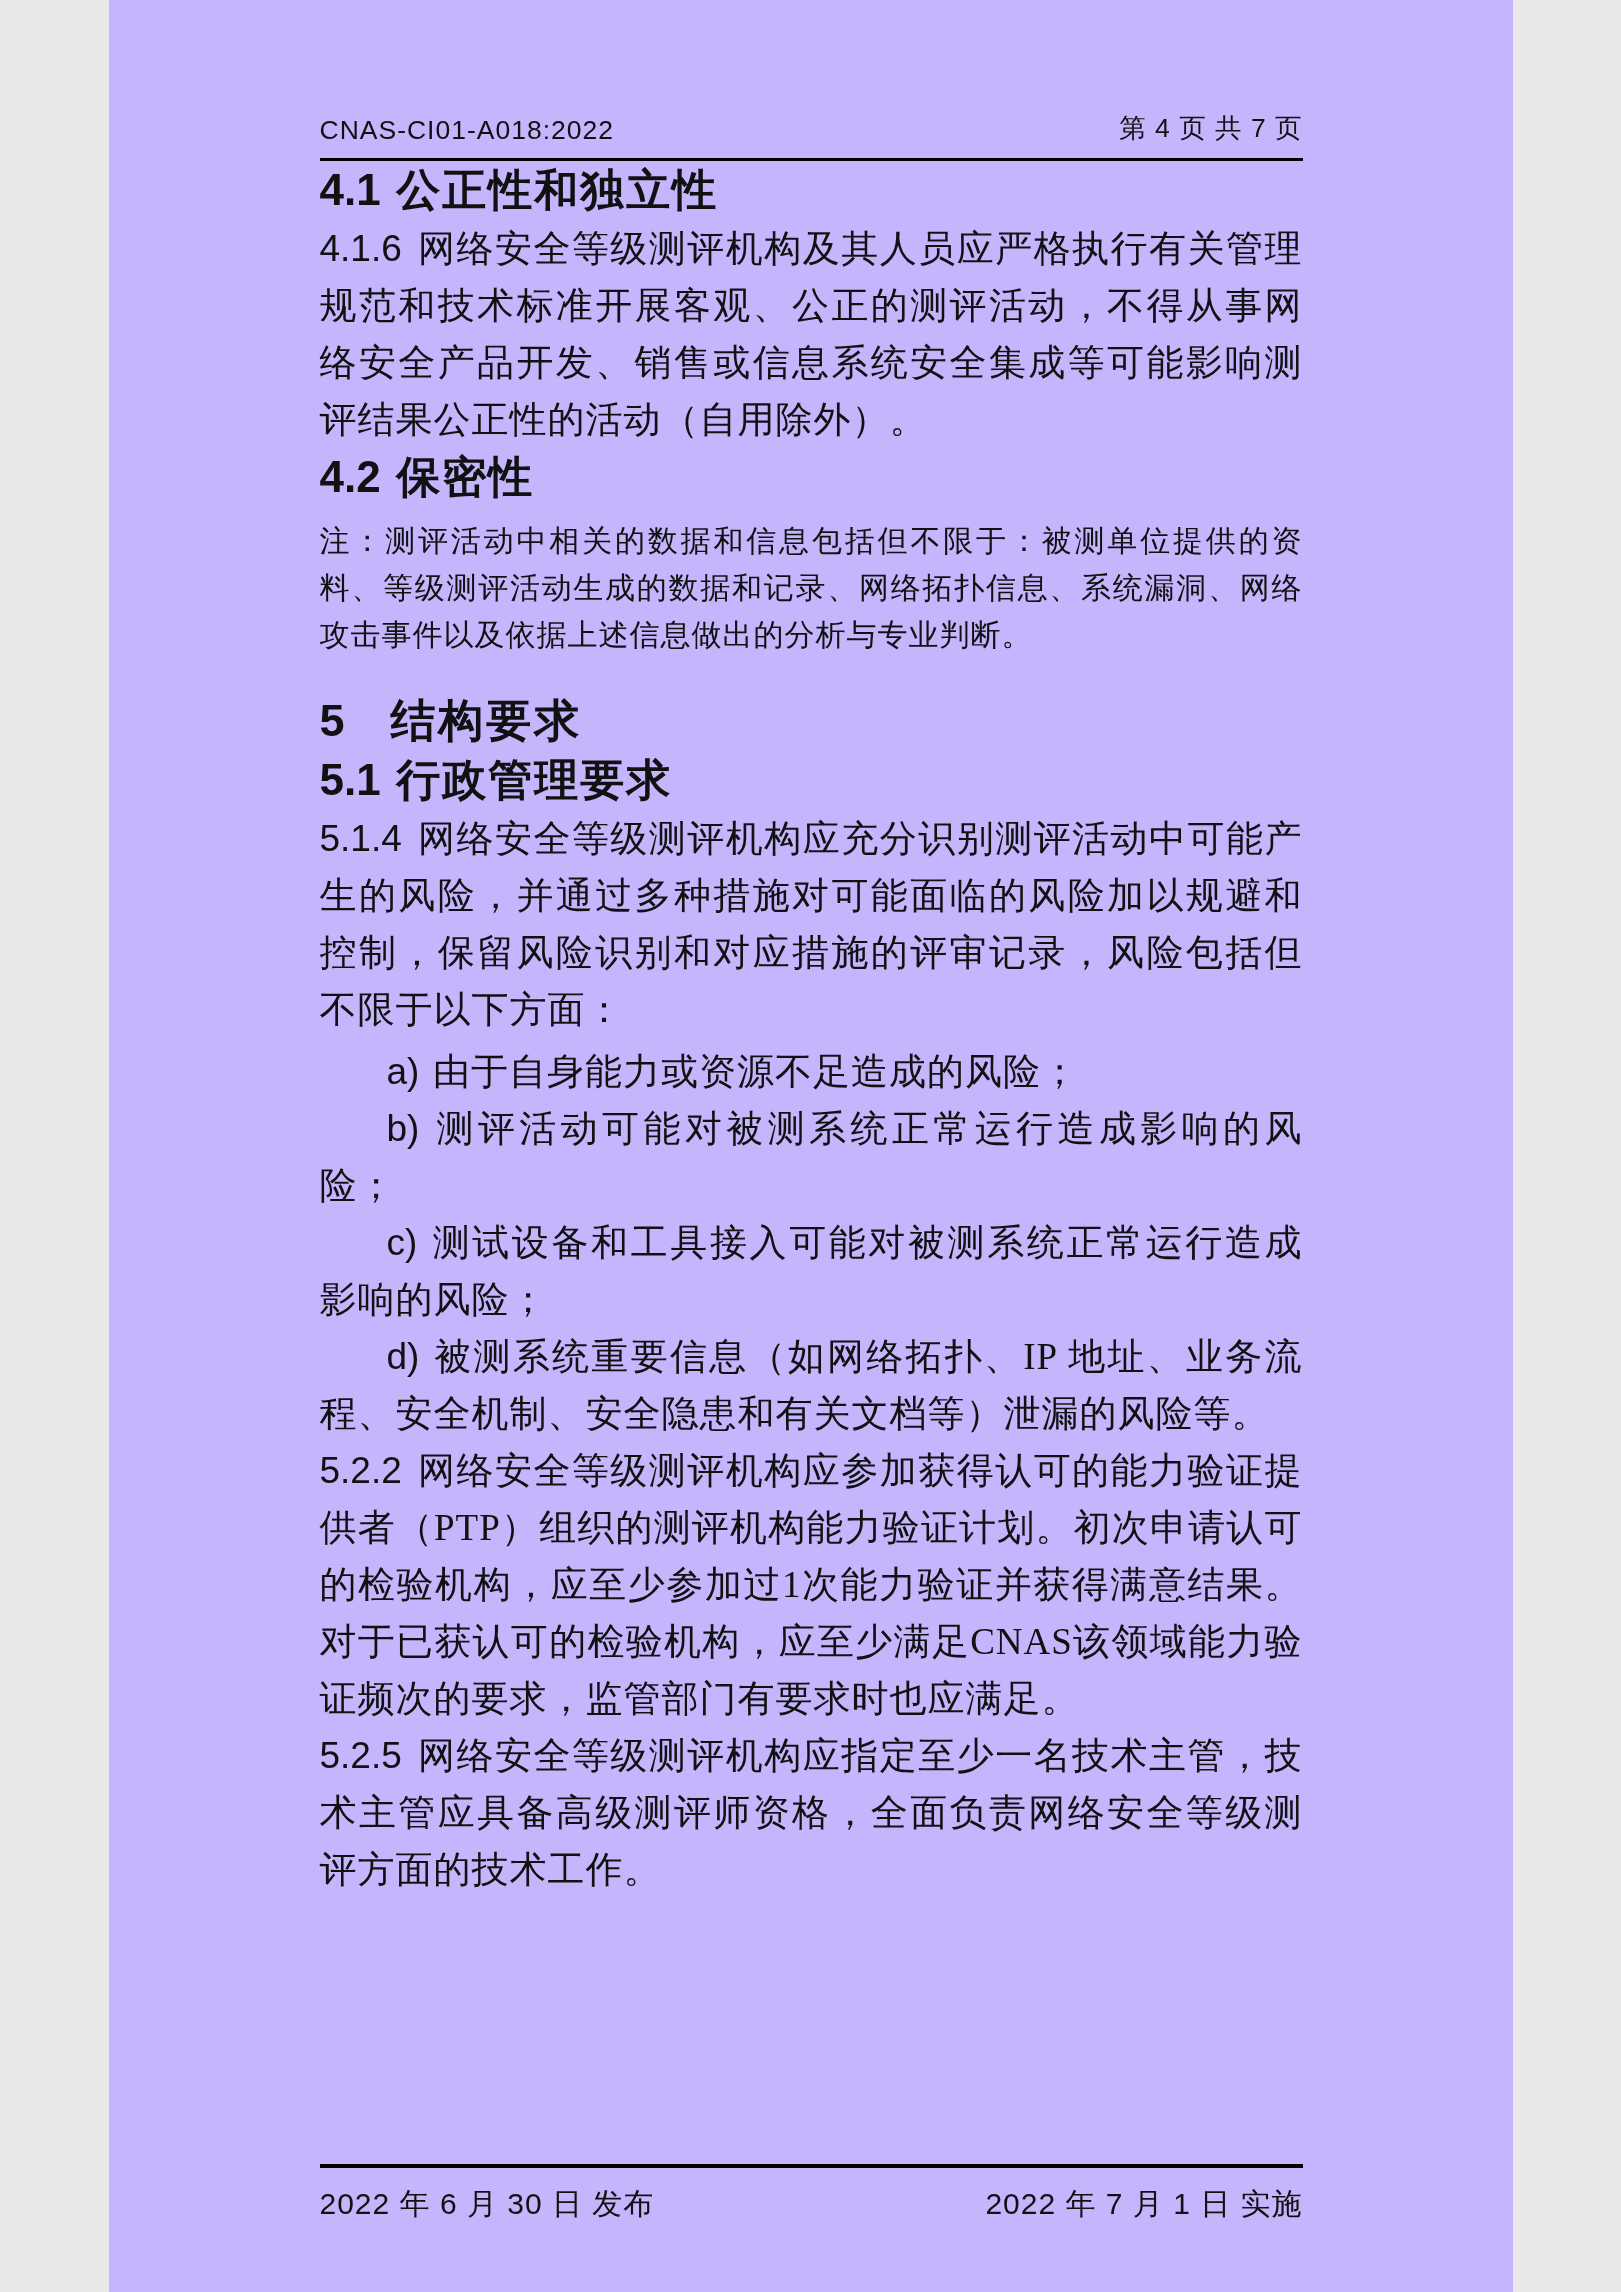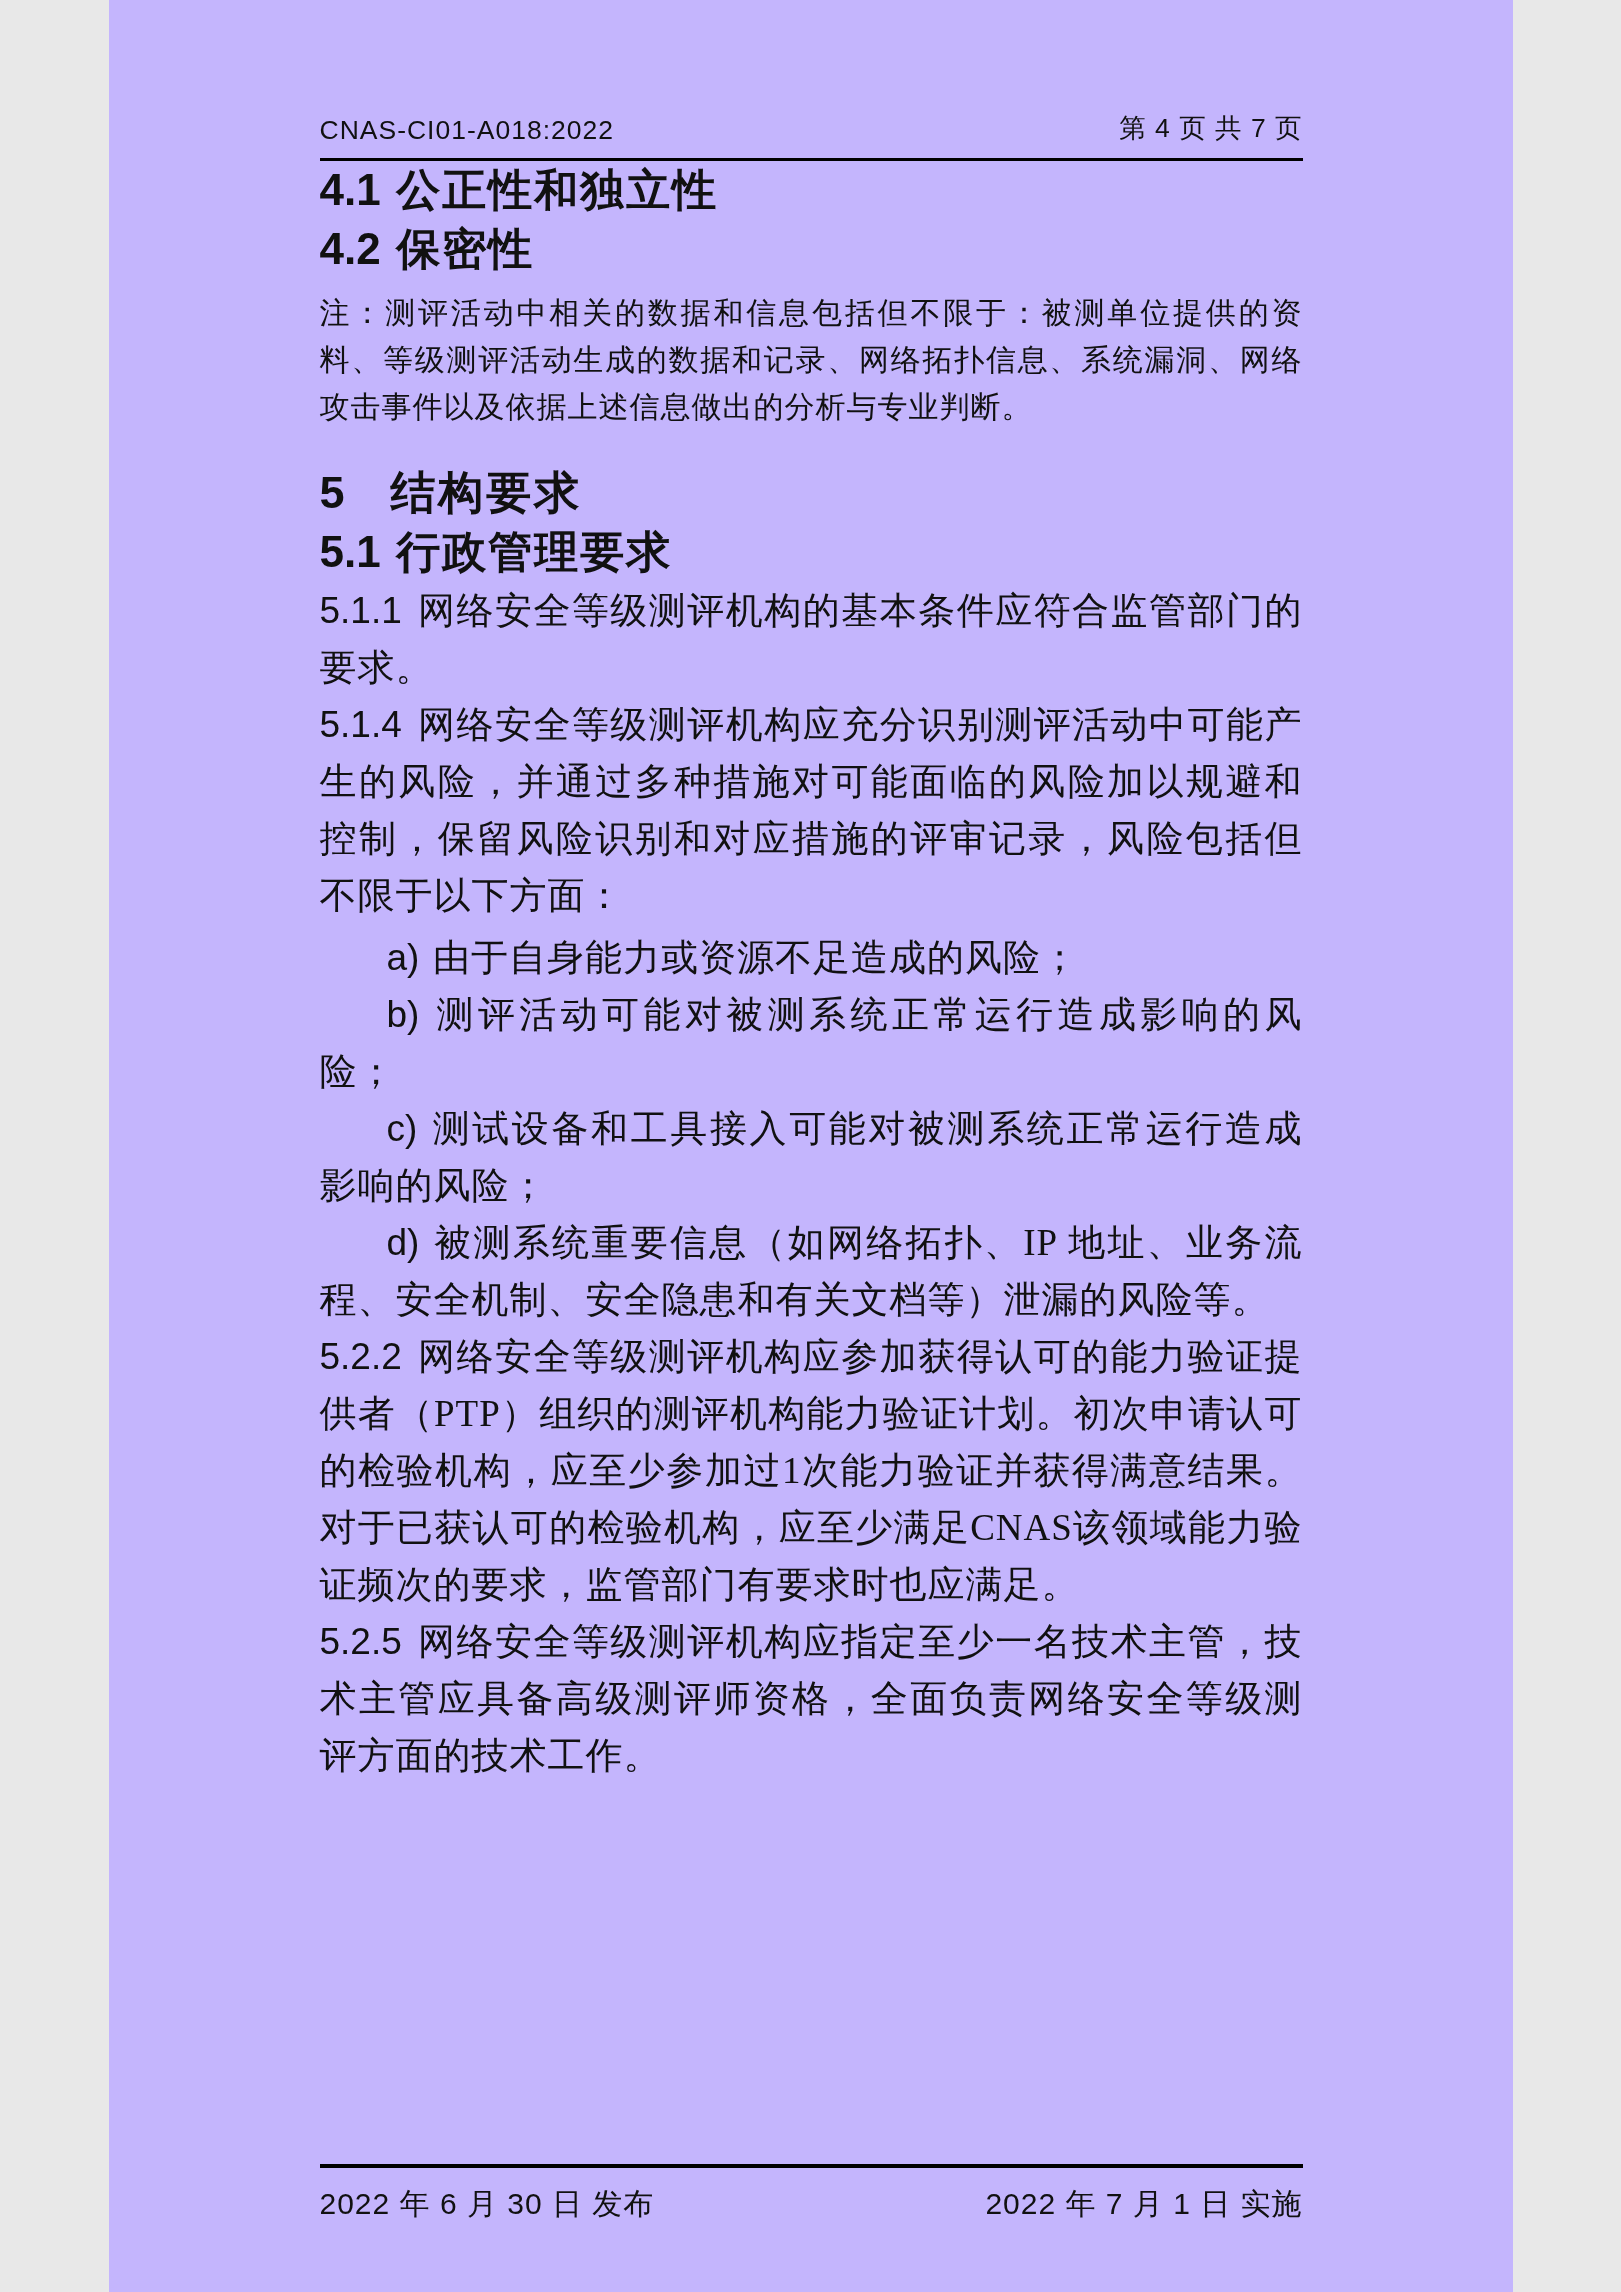"4.1.6" p.body { html: none -> <p> <span>4.1.6</span><span>网络安全等级测评机构及其人员应严格执行有关管理规范和技术标准开展客观、公正的测评活动，不得从事网络安全产品开发、销售或信息系统安全集成等可能影响测评结果公正性的活动（自用除外）。</span> </p> }
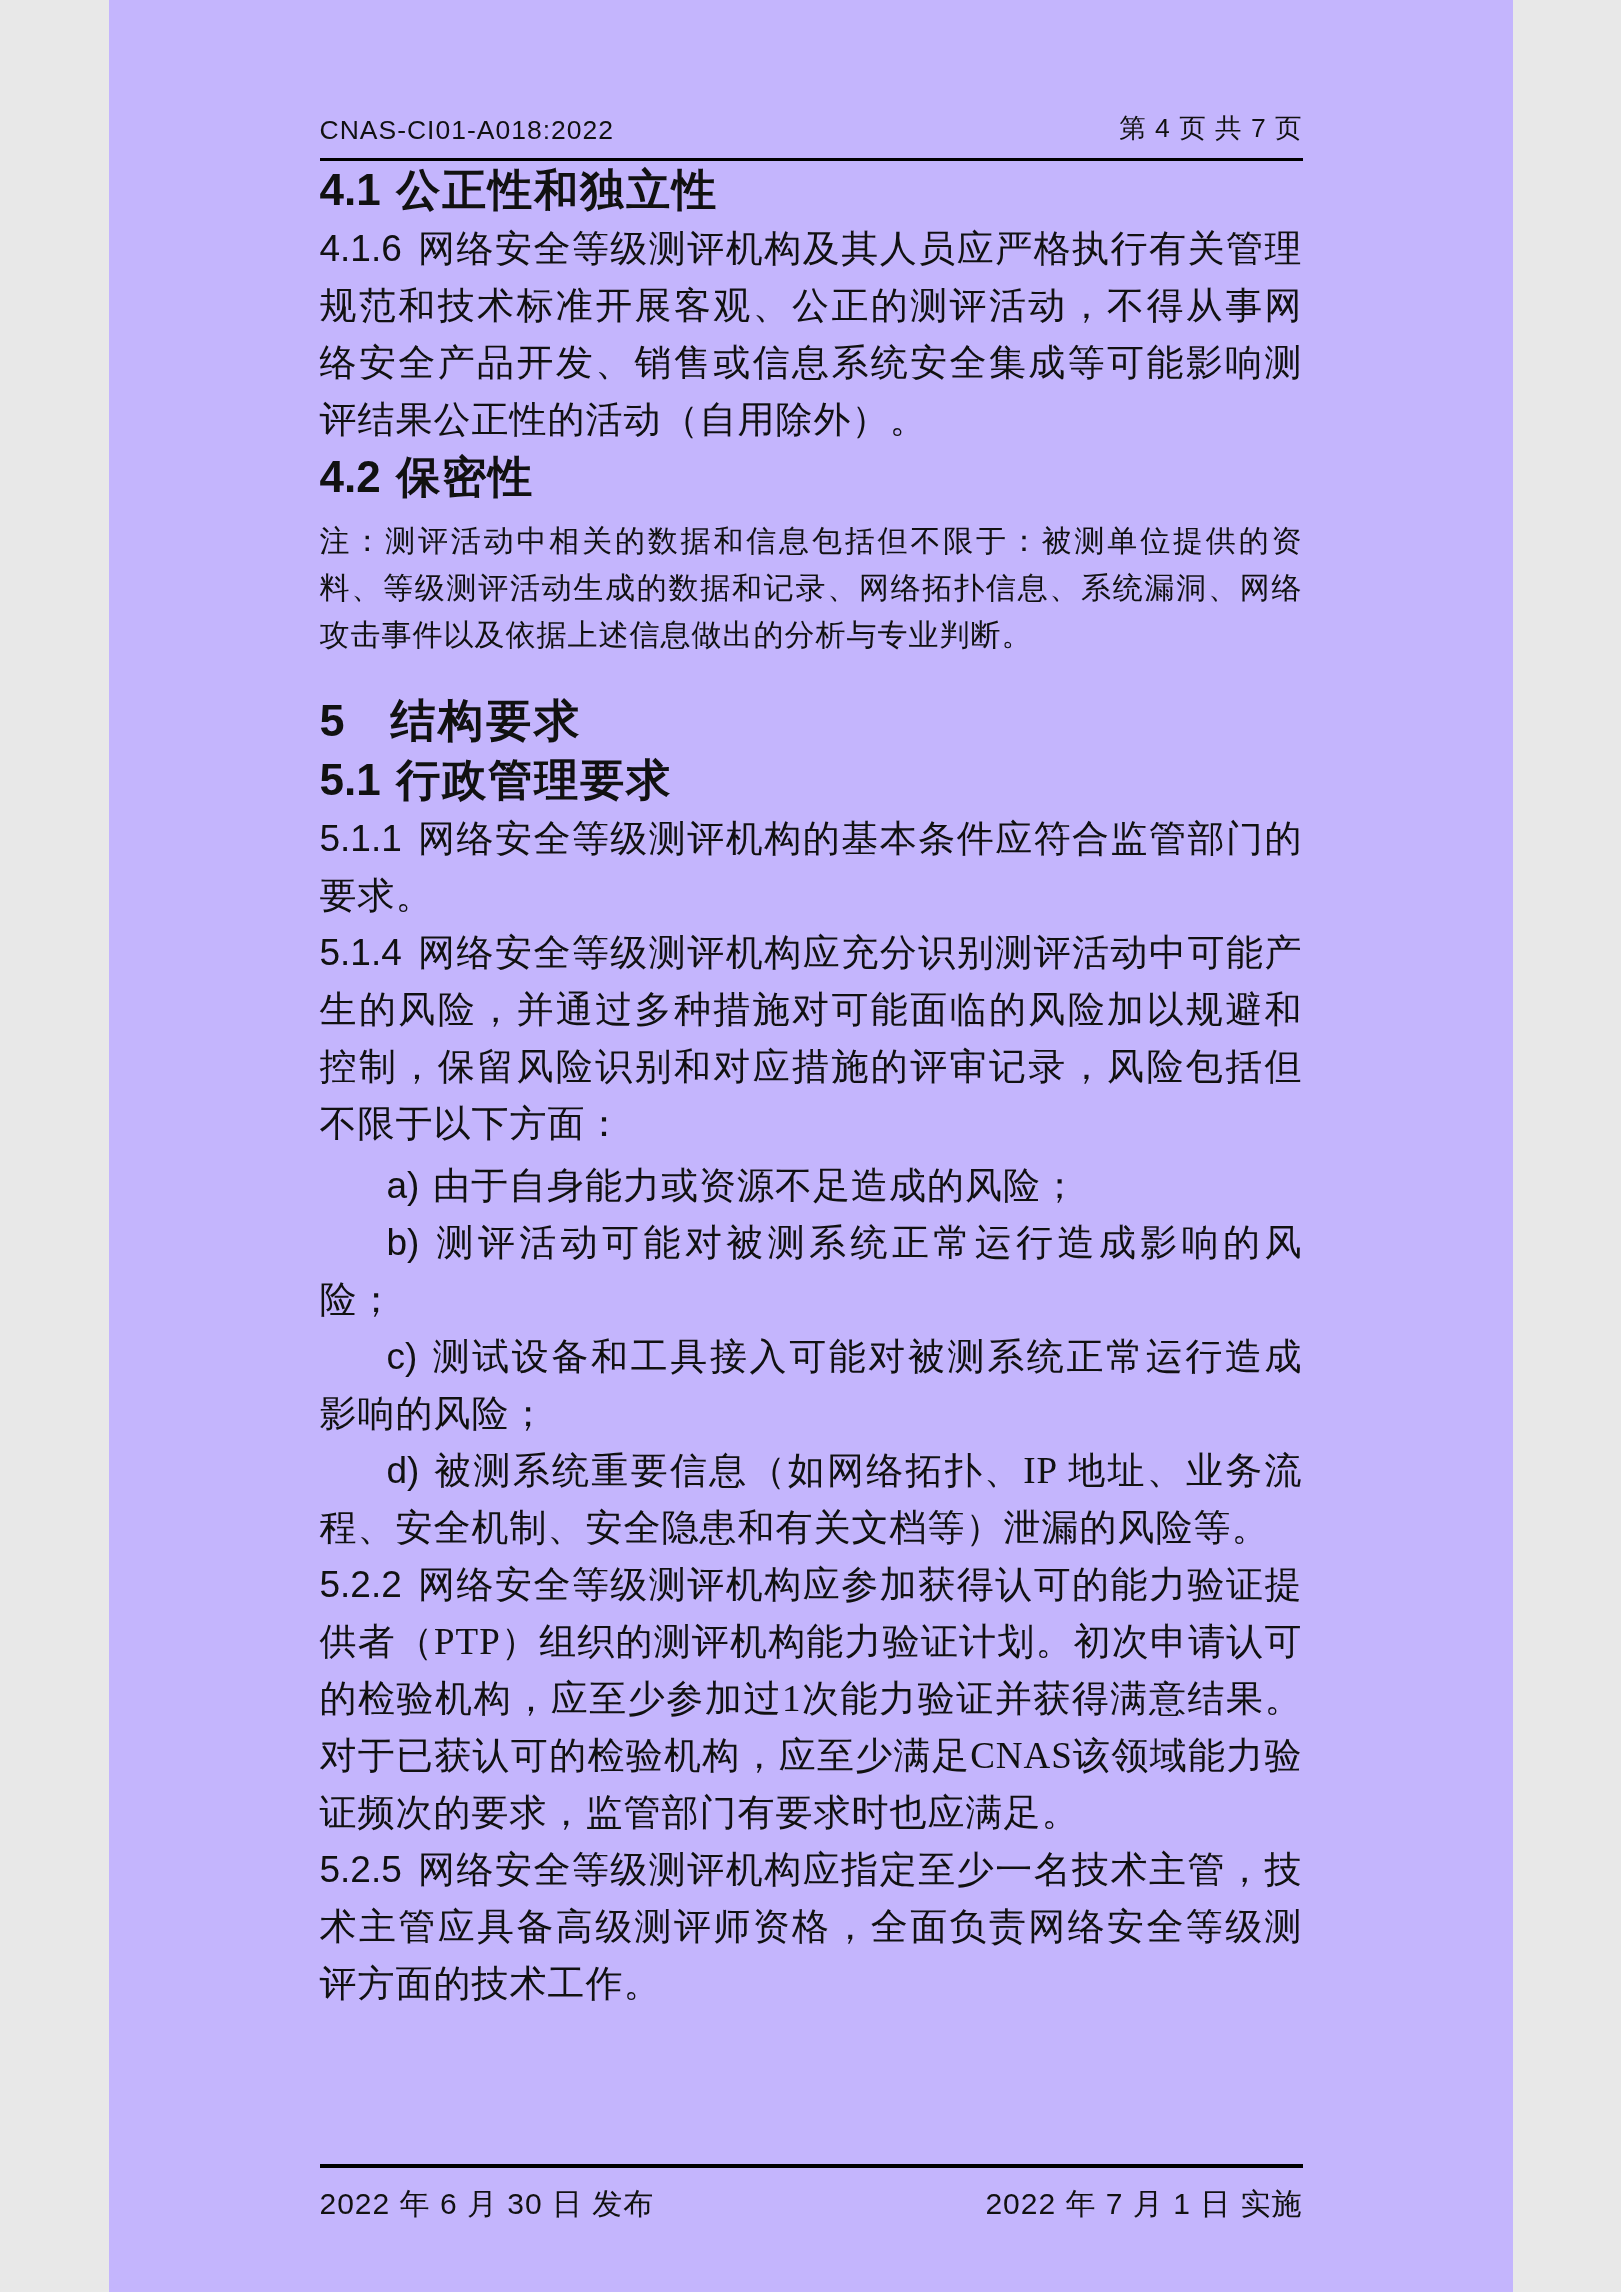"5.1.1 网络安全等级测评机构的基本条件应符合监管部门的要求。" p.body { html: <p> <span>5.1.1</span><span>网络安全等级测评机构的基本条件应符合监管部门的要求。</span> </p> -> none }
